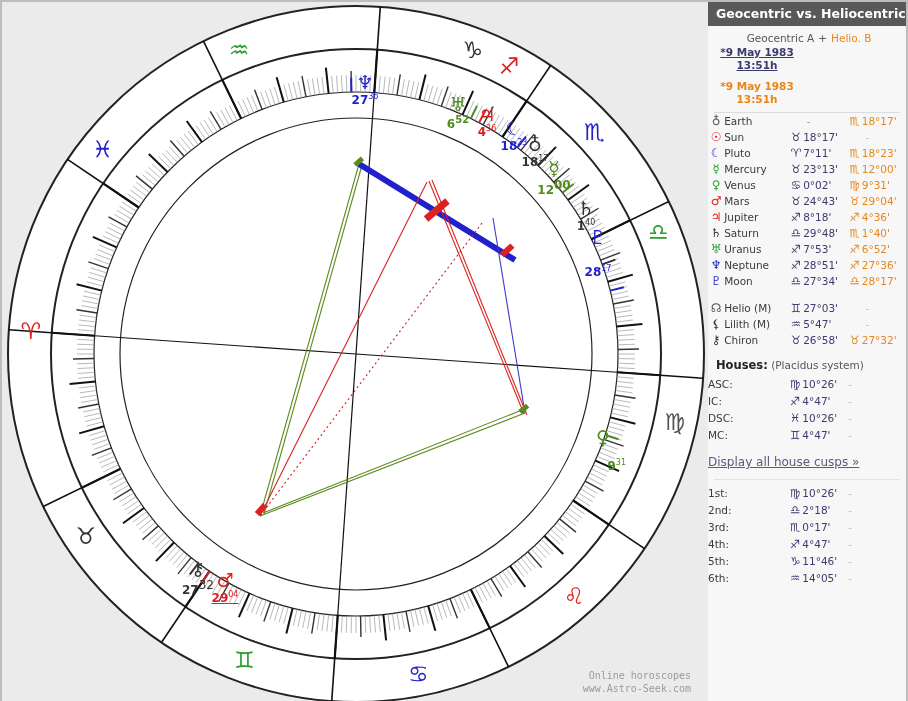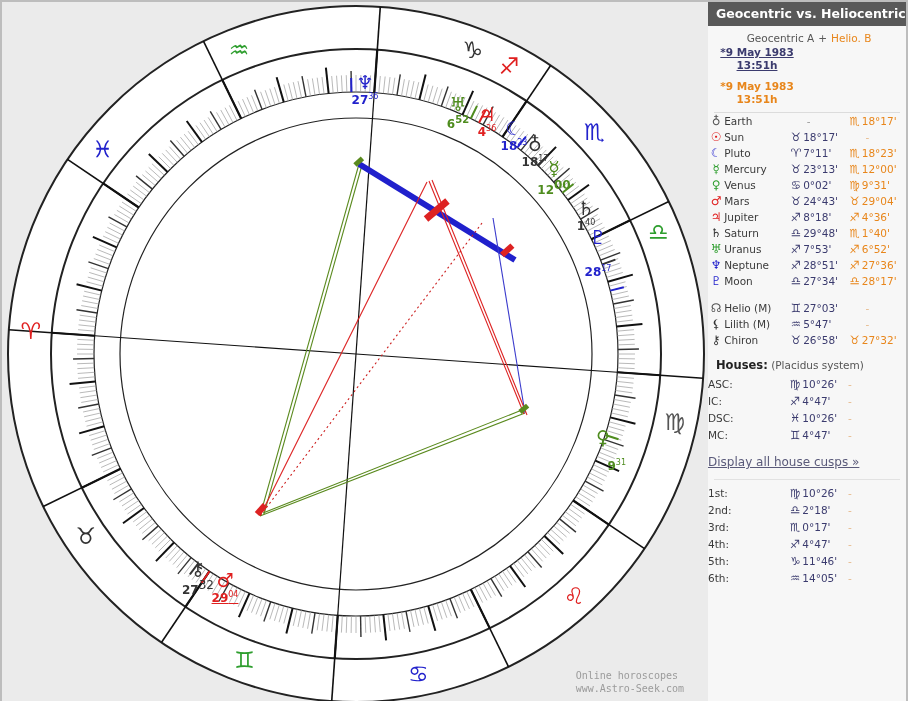"Online horoscopes" .watermark { right: 24px -> 17px; text-align: left -> right }
